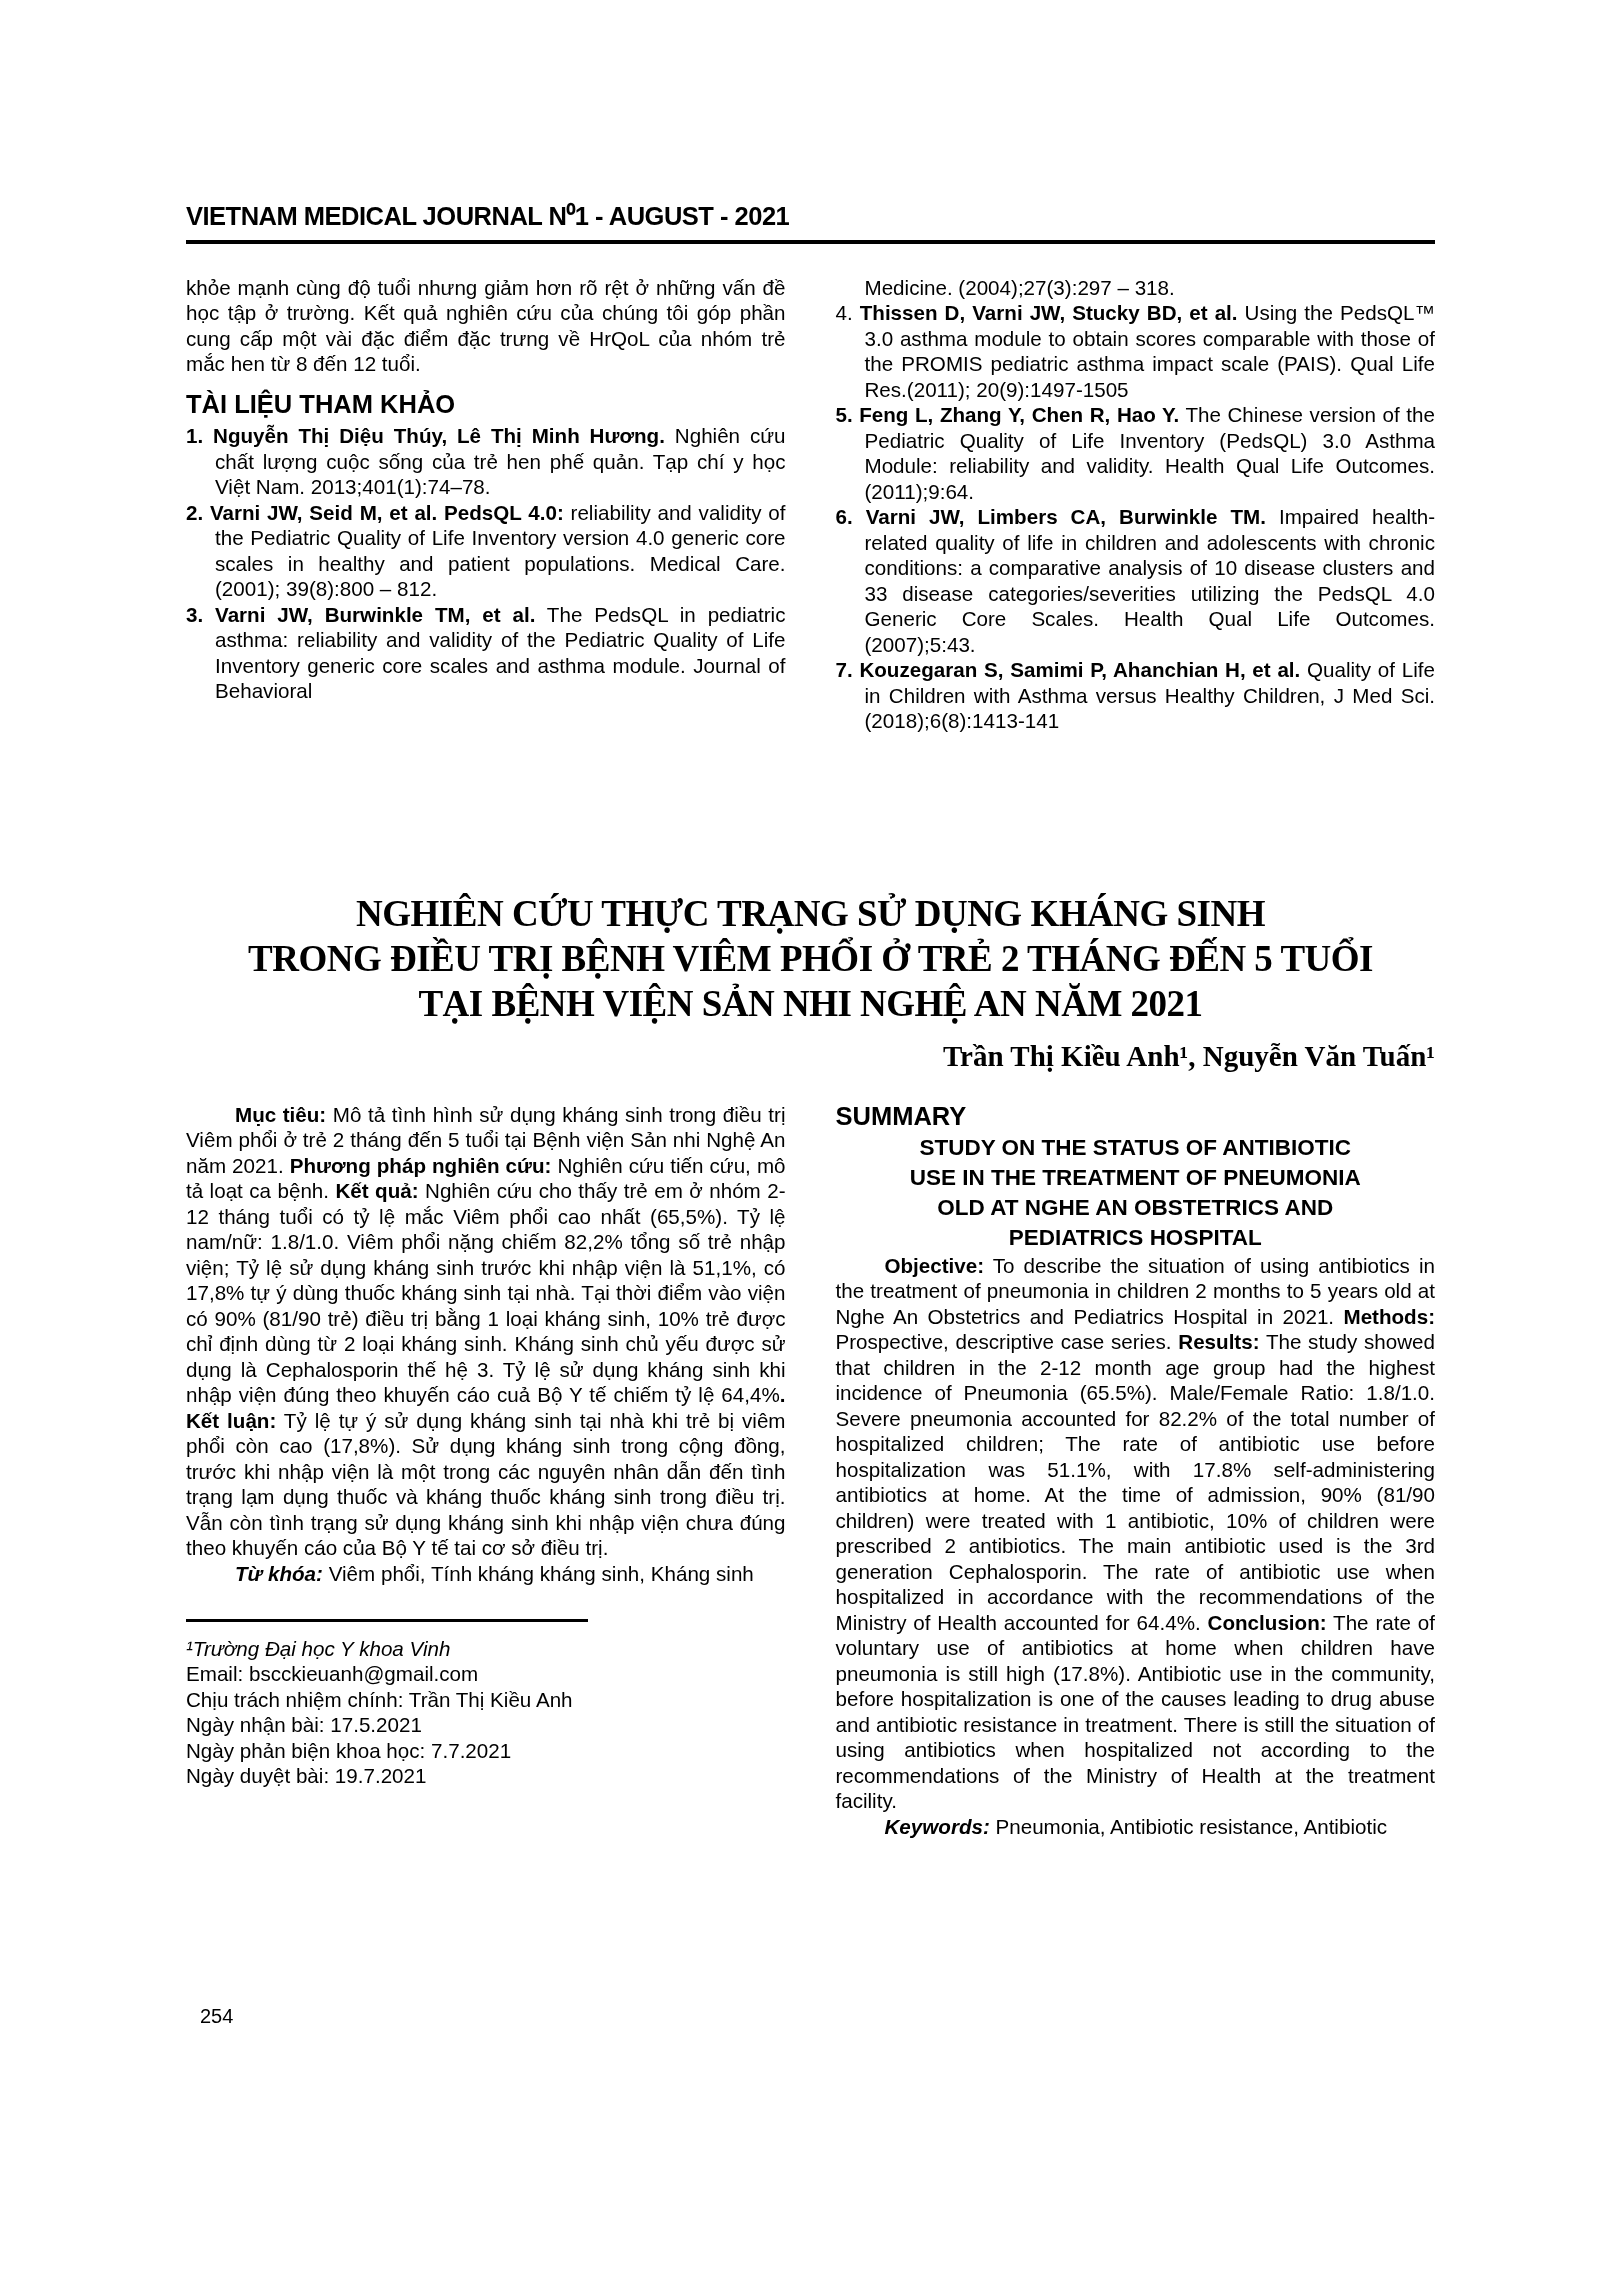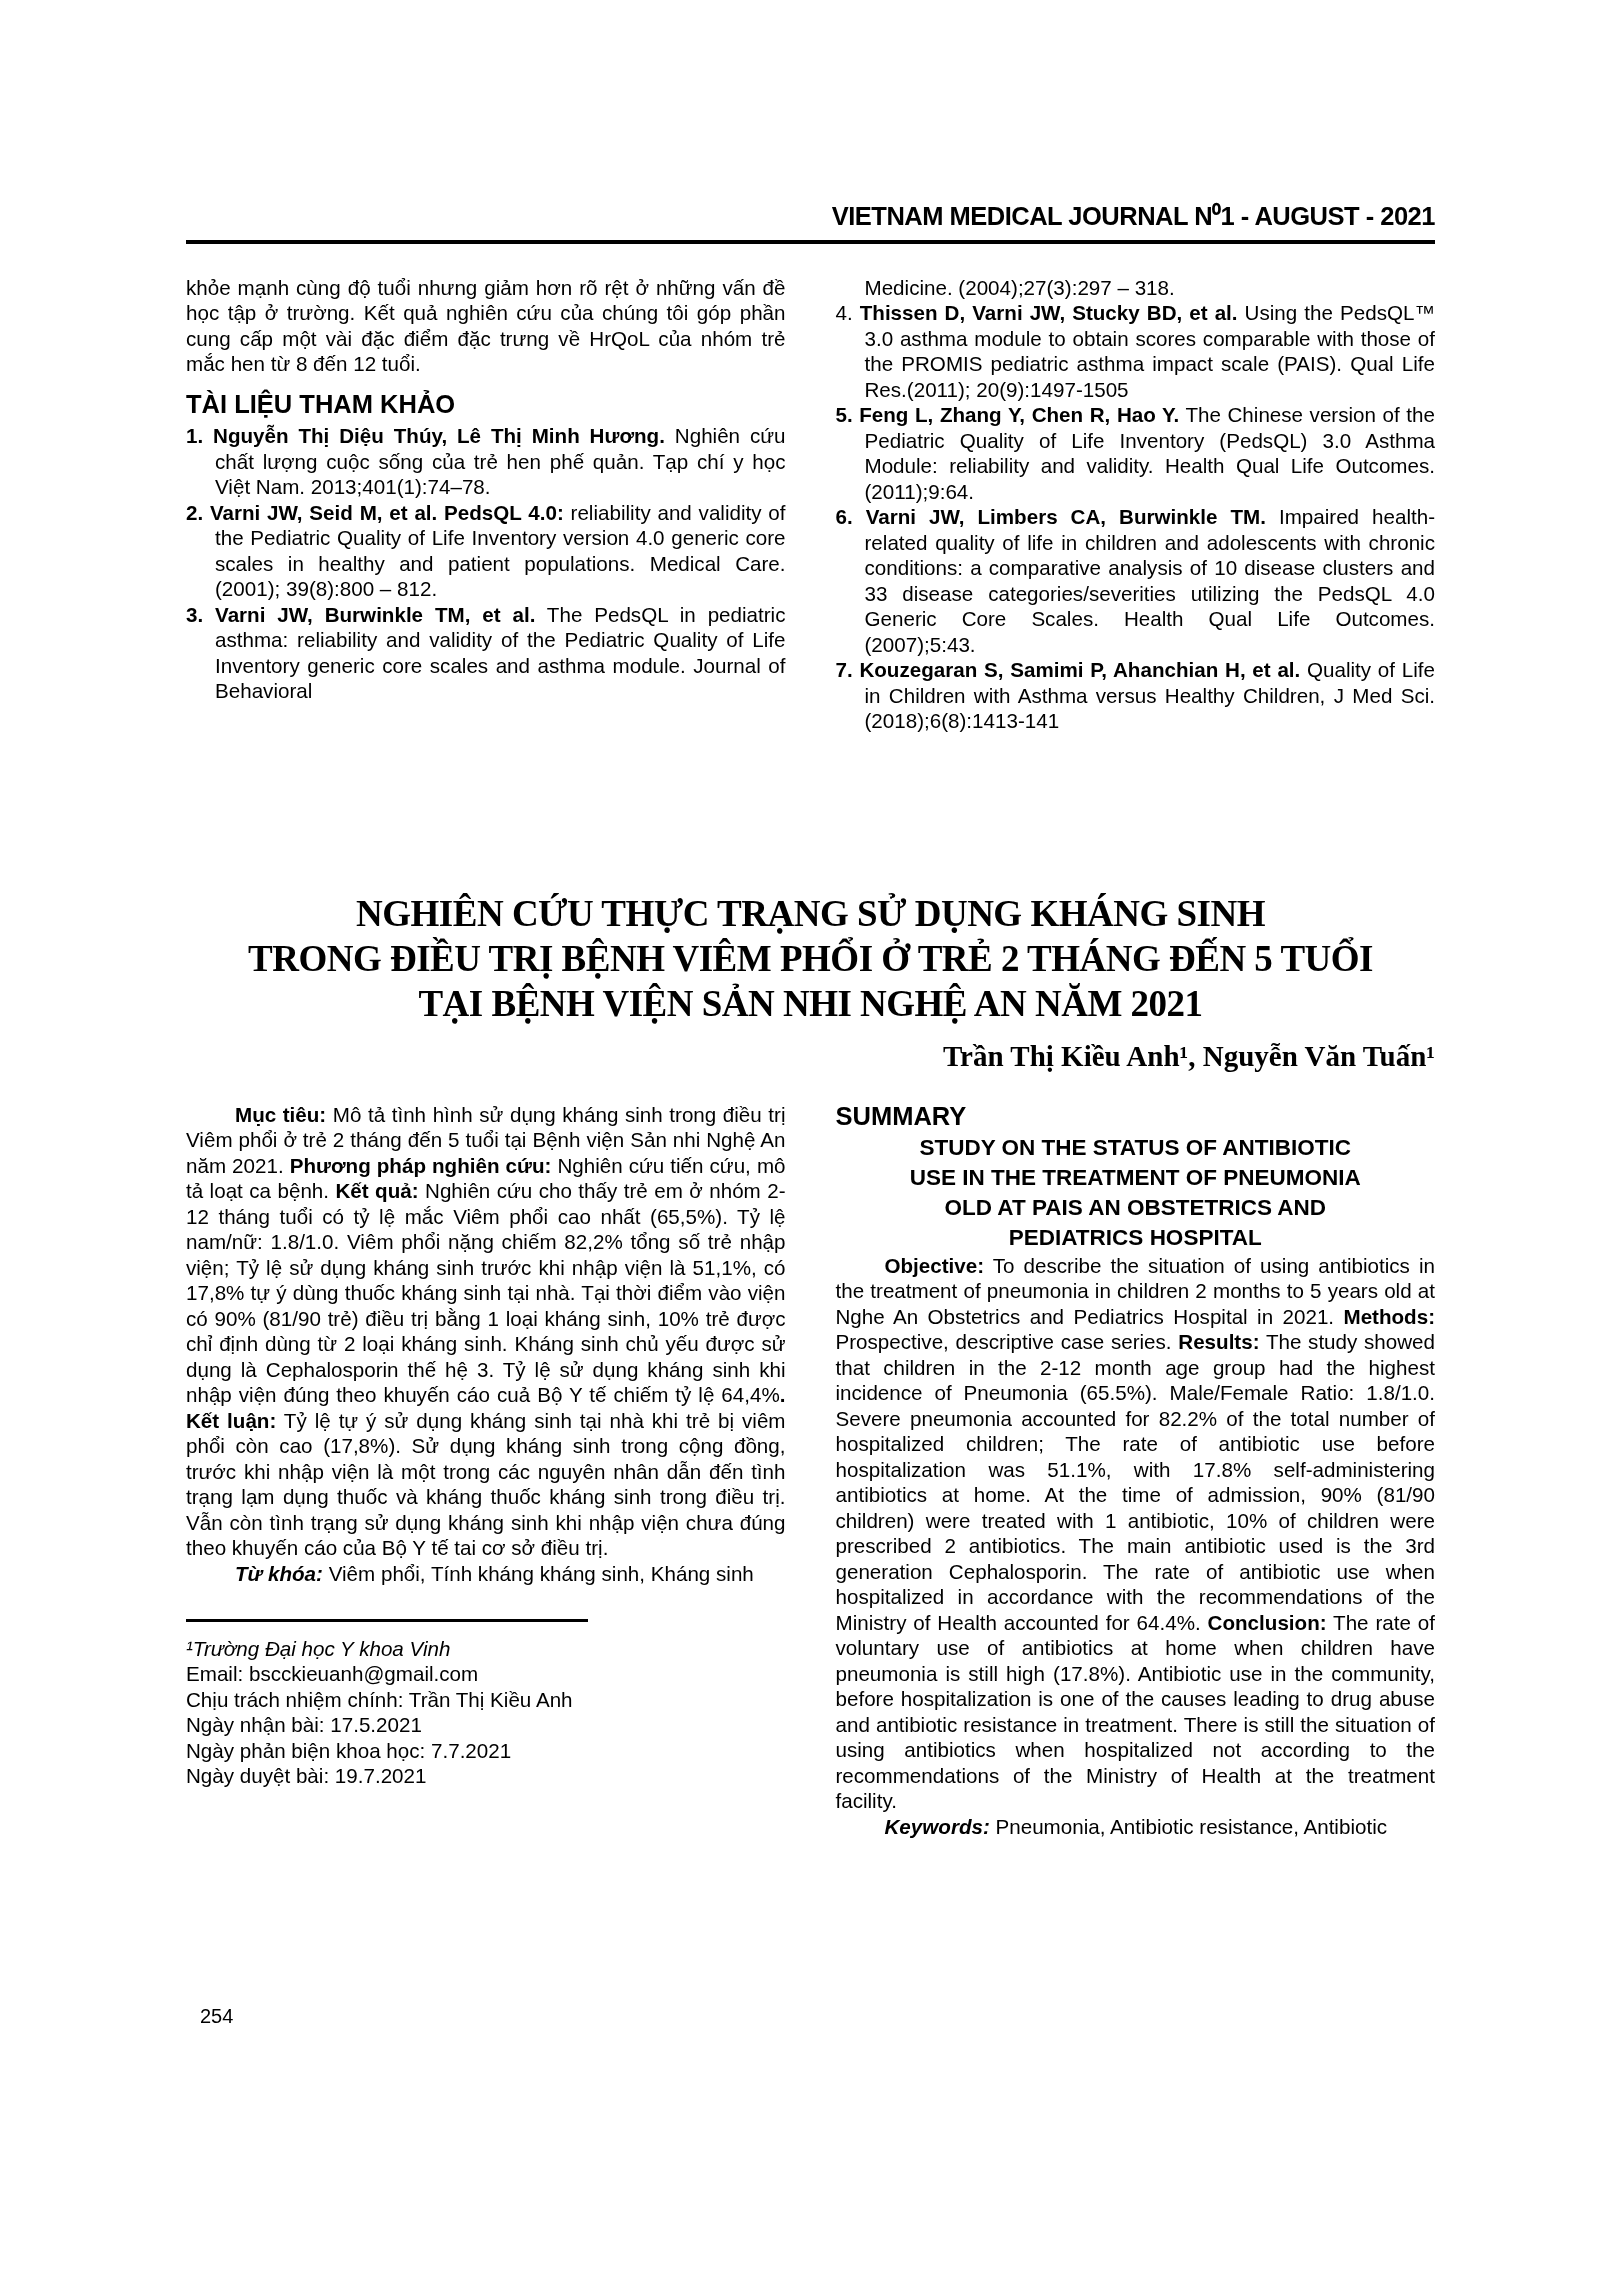"VIETNAM MEDICAL JOURNAL N⁰1 -" .journal-title { text-align: right -> left }
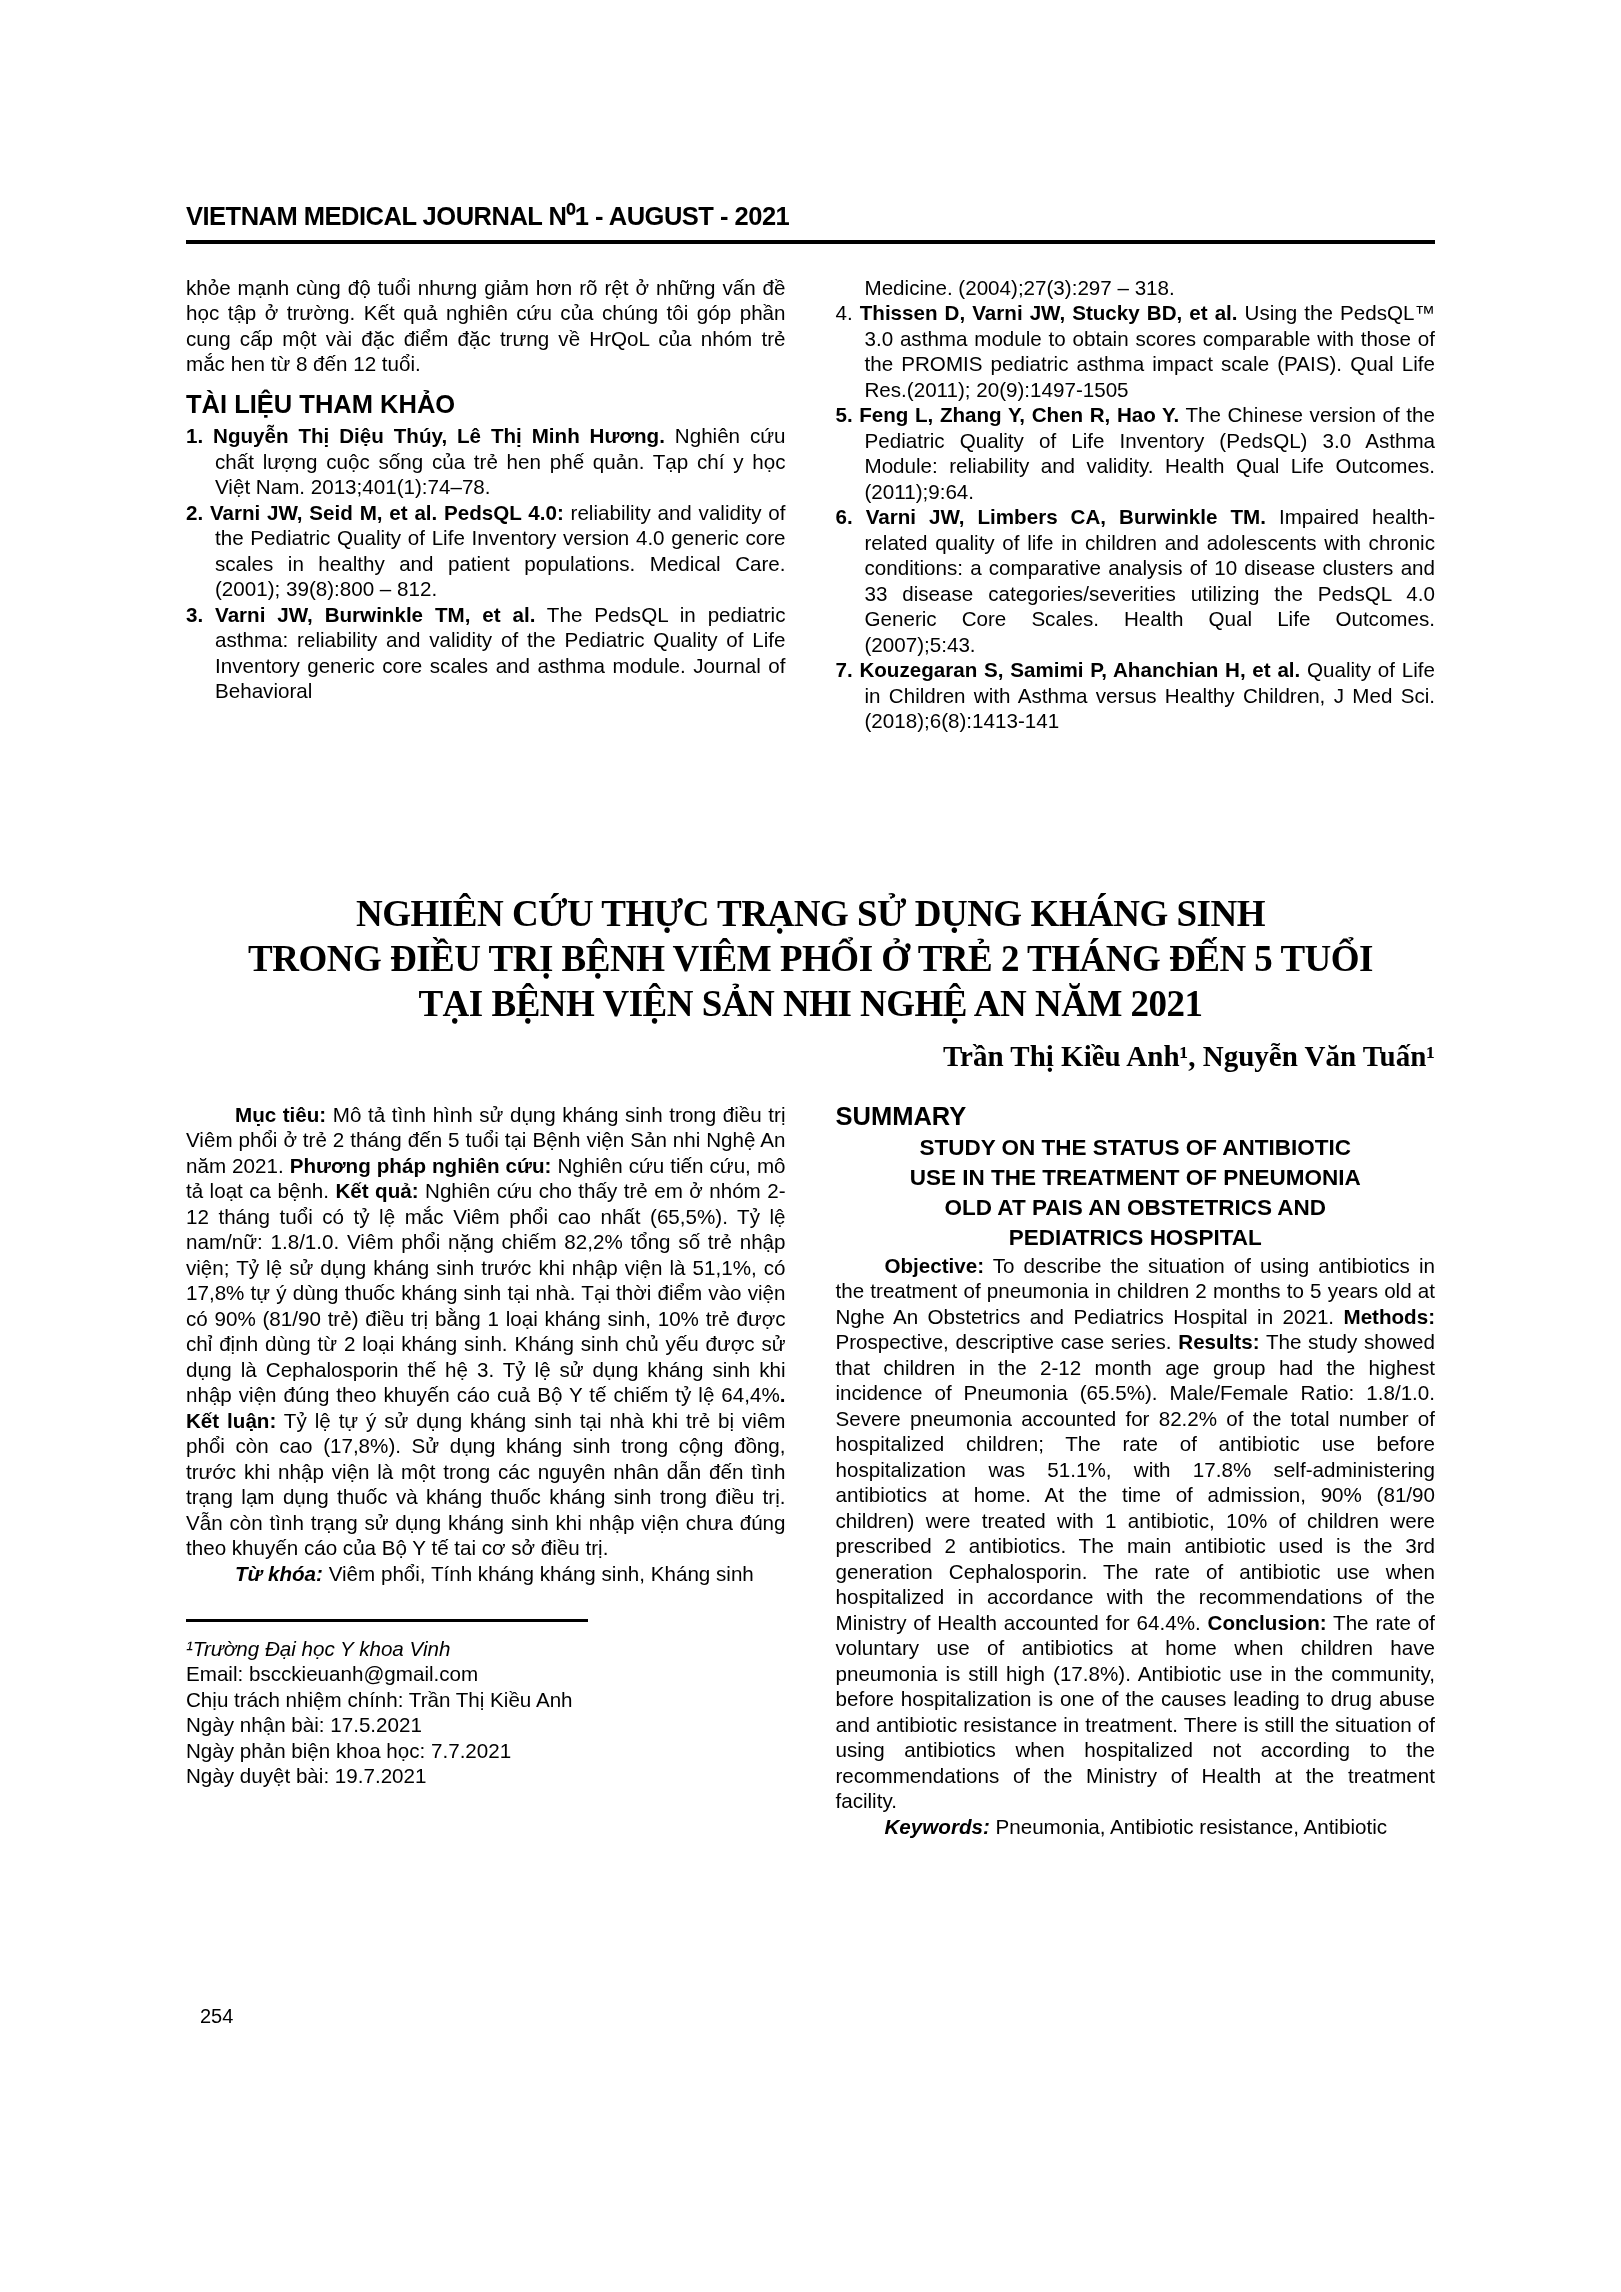"OLD AT PAIS AN OBSTETRICS" div.en-title-line { text: PAIS -> NGHE }
